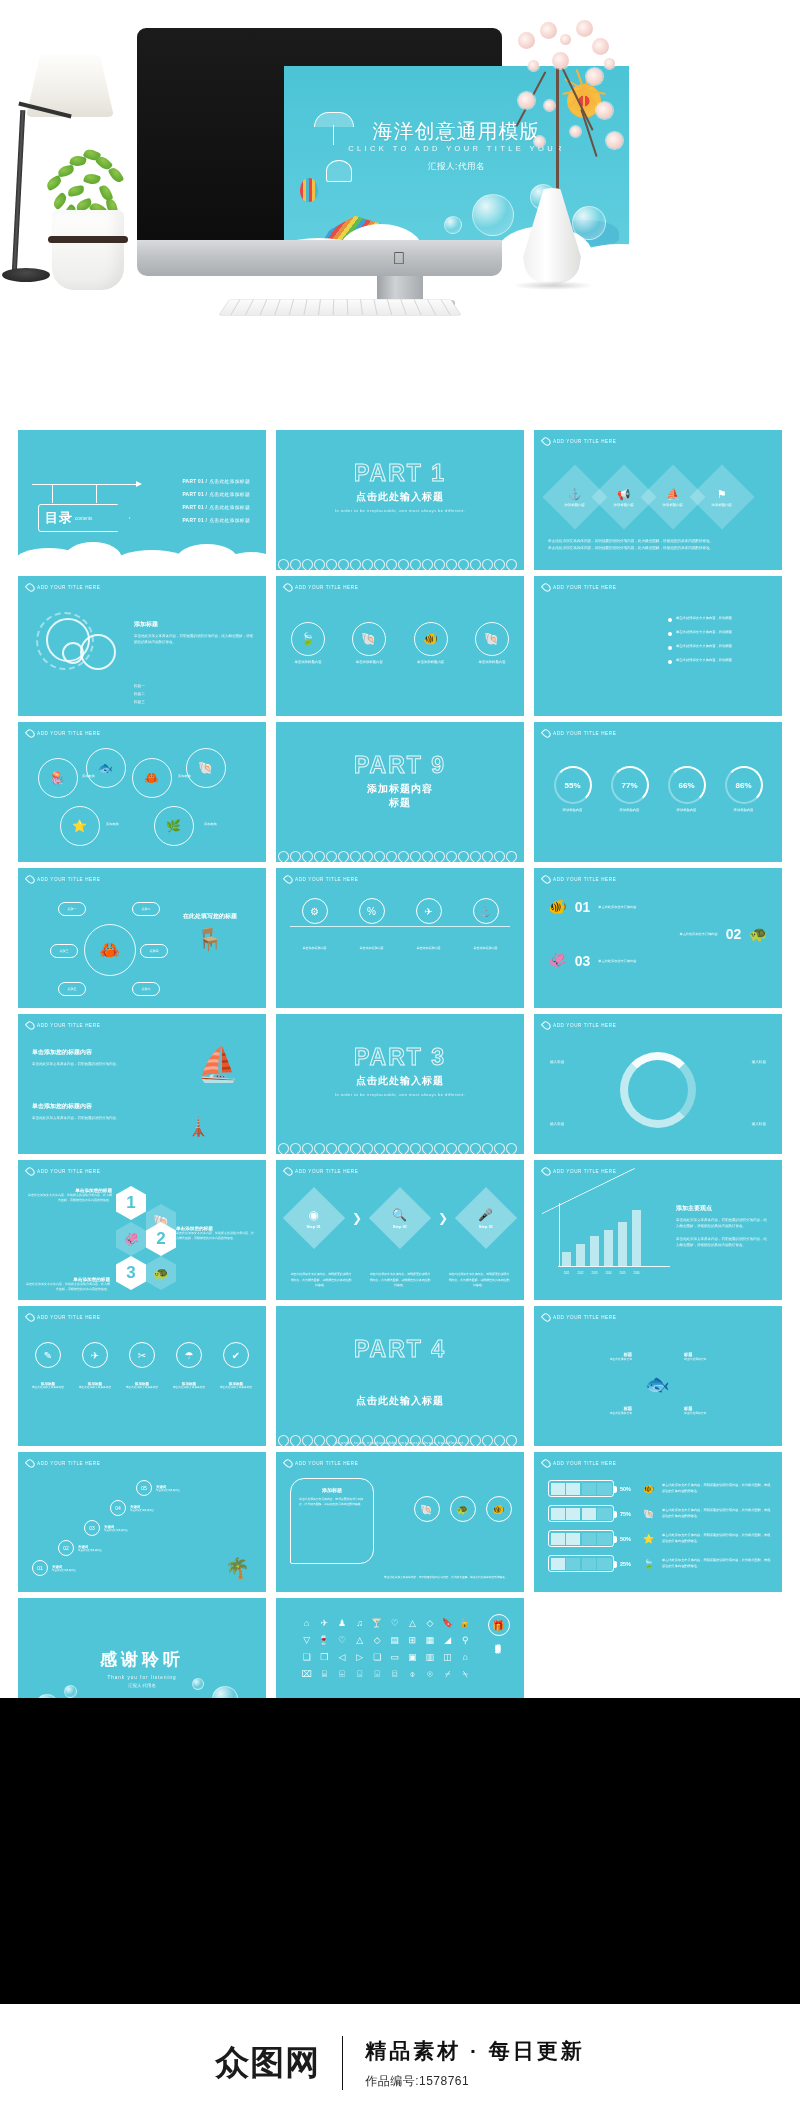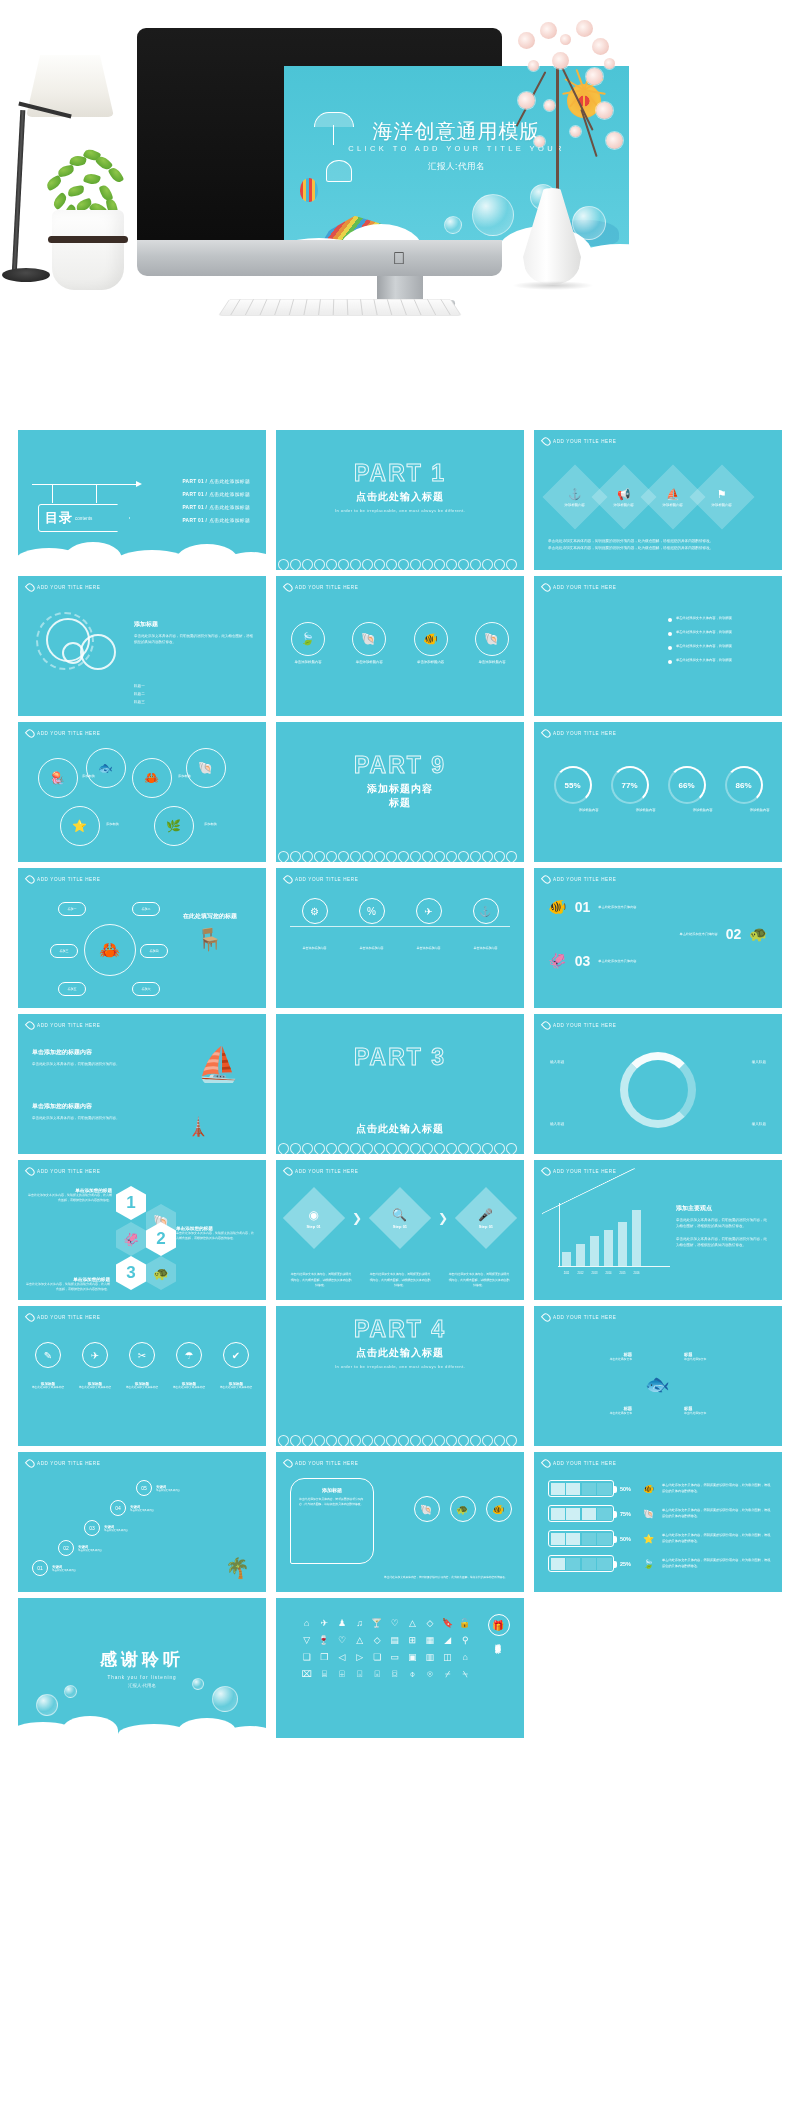"55%" .pct { text-align: right -> center }
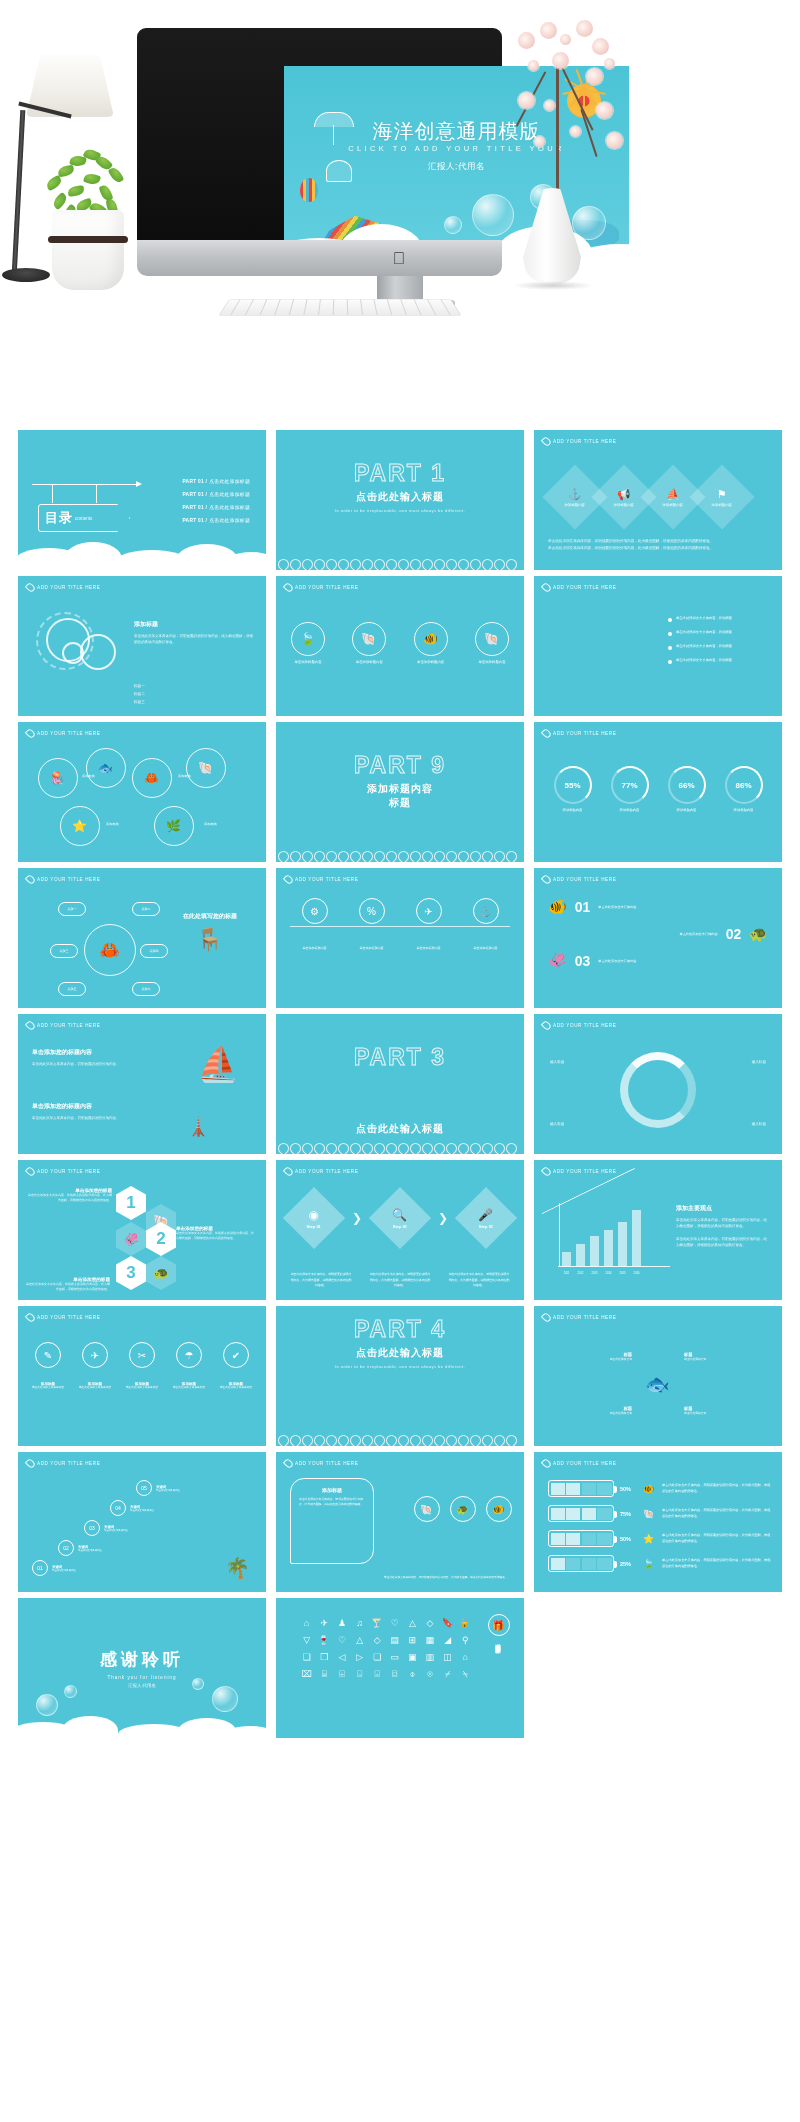"PART 3" div.center-col { gap: 48px -> none }
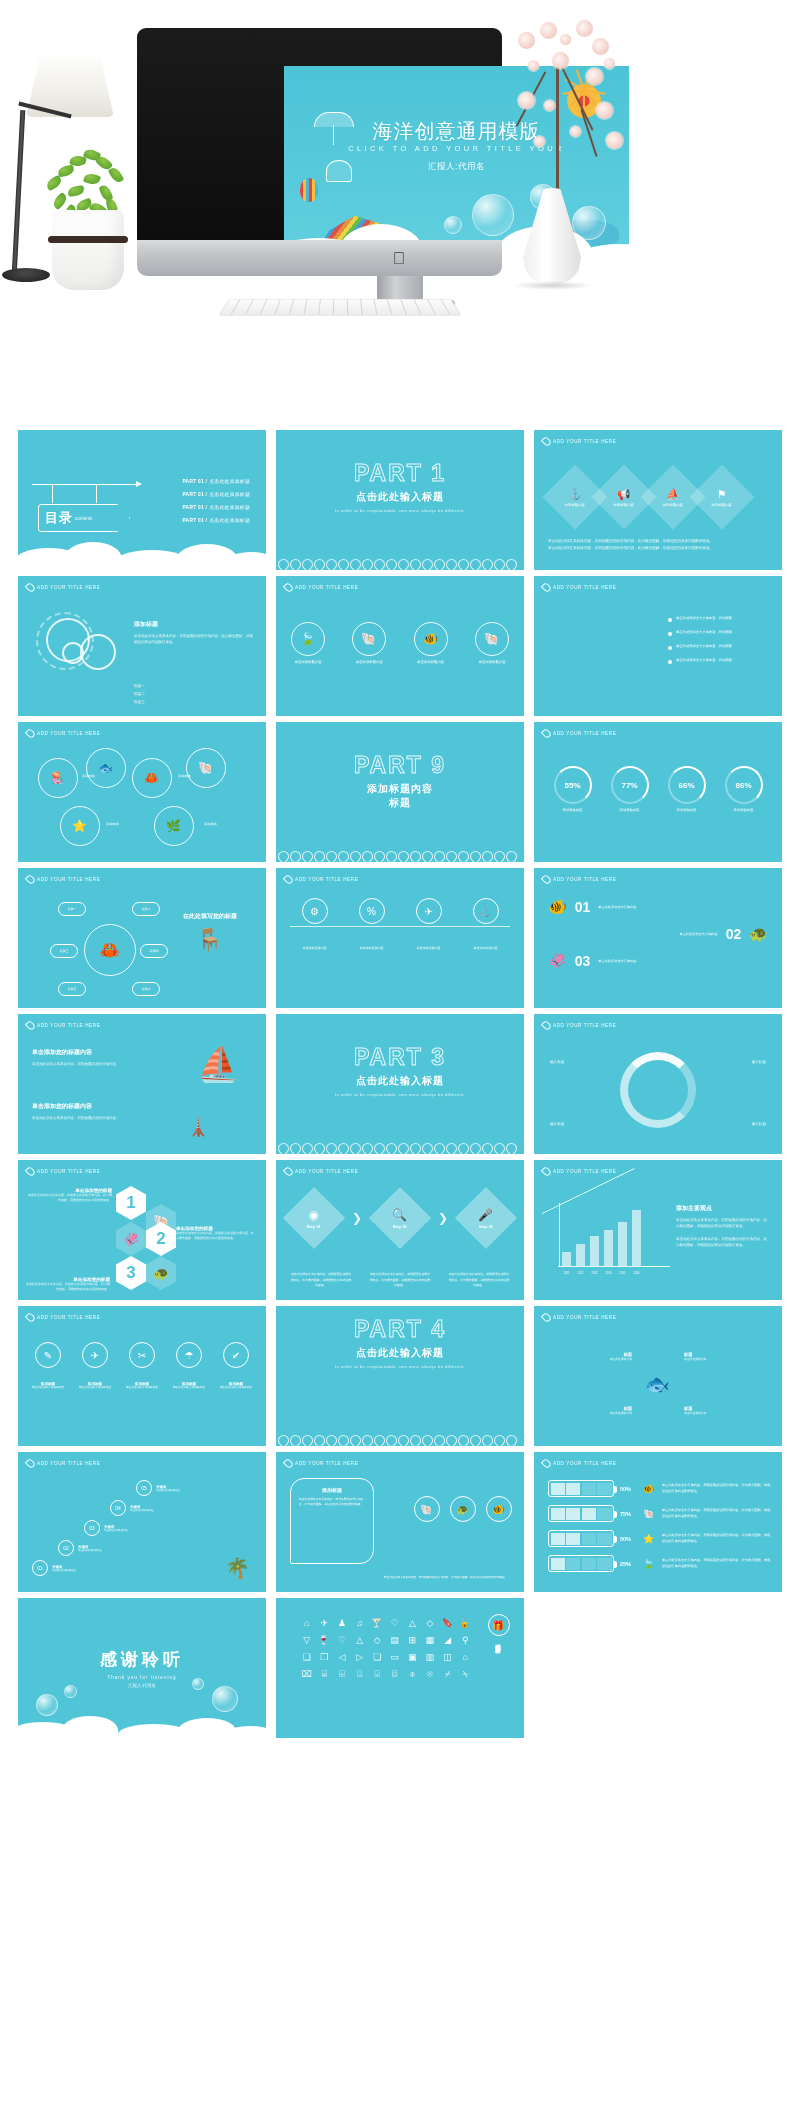"PART 4" div.center-col { justify-content: flex-start -> space-between; padding-top: 12px -> 32px }
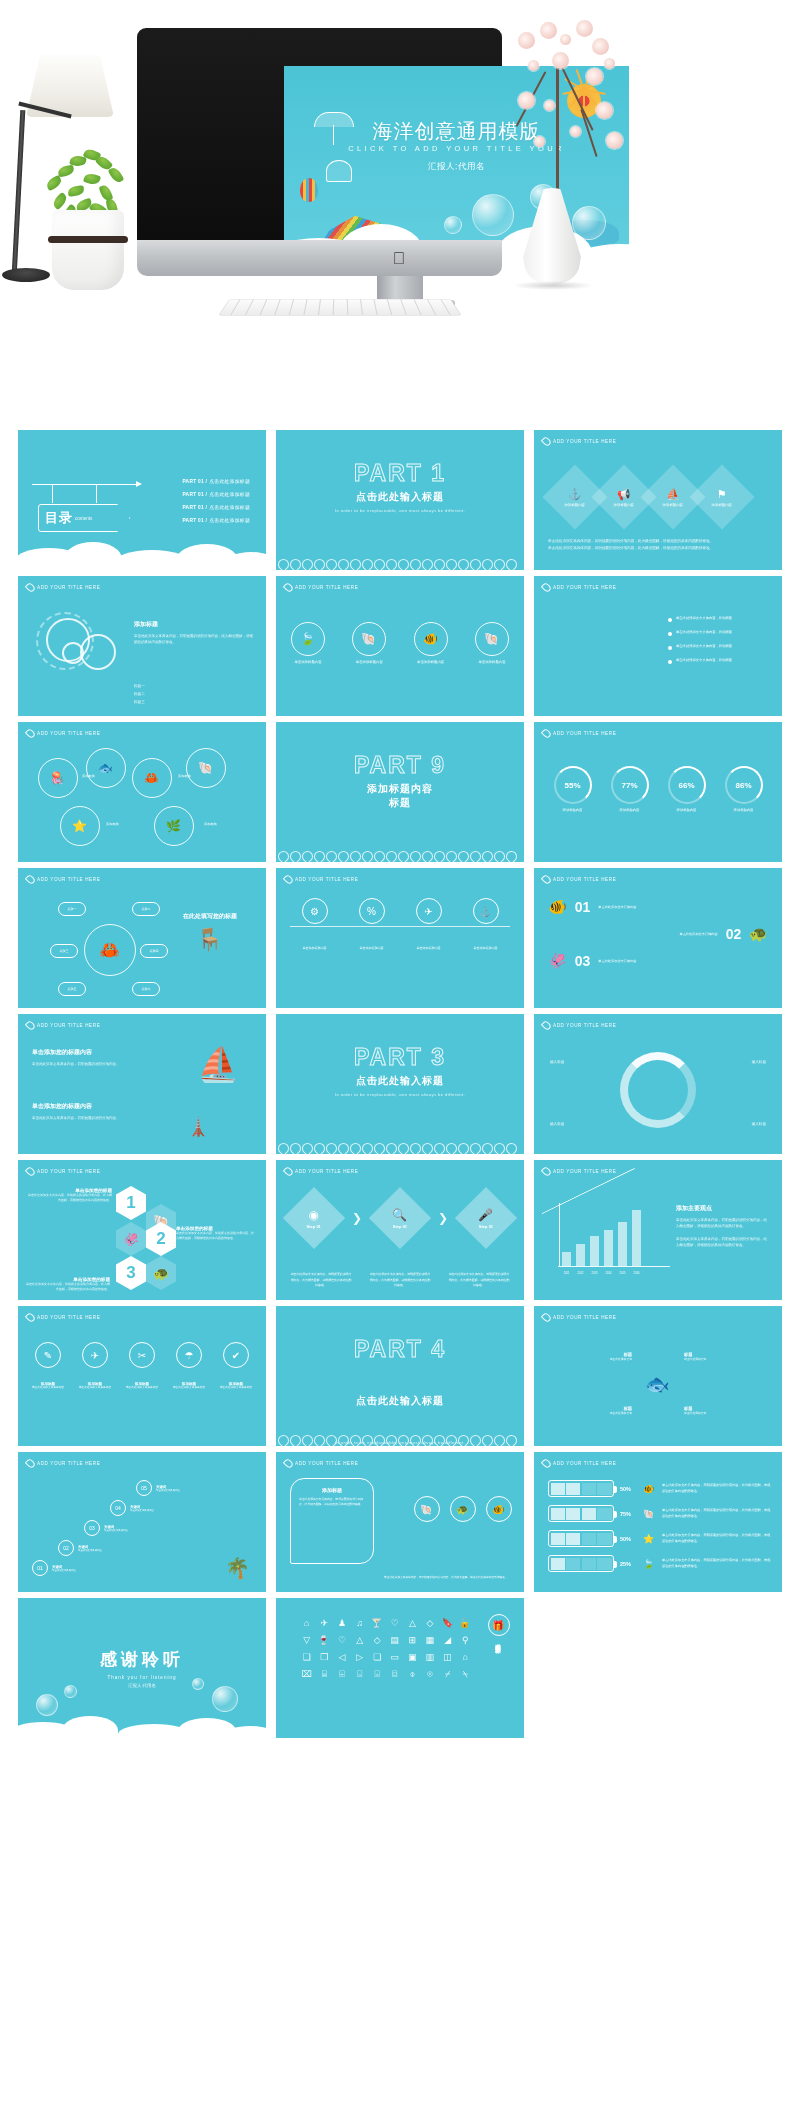"众图网" div.black-gap { html: none -> <div> <div> <div> <span>众图网</span> </div> <div></div> <div> <div>精品素材 · 每日更新</div> <div>作品编号:1578761</div> </div> </div> </div> }
